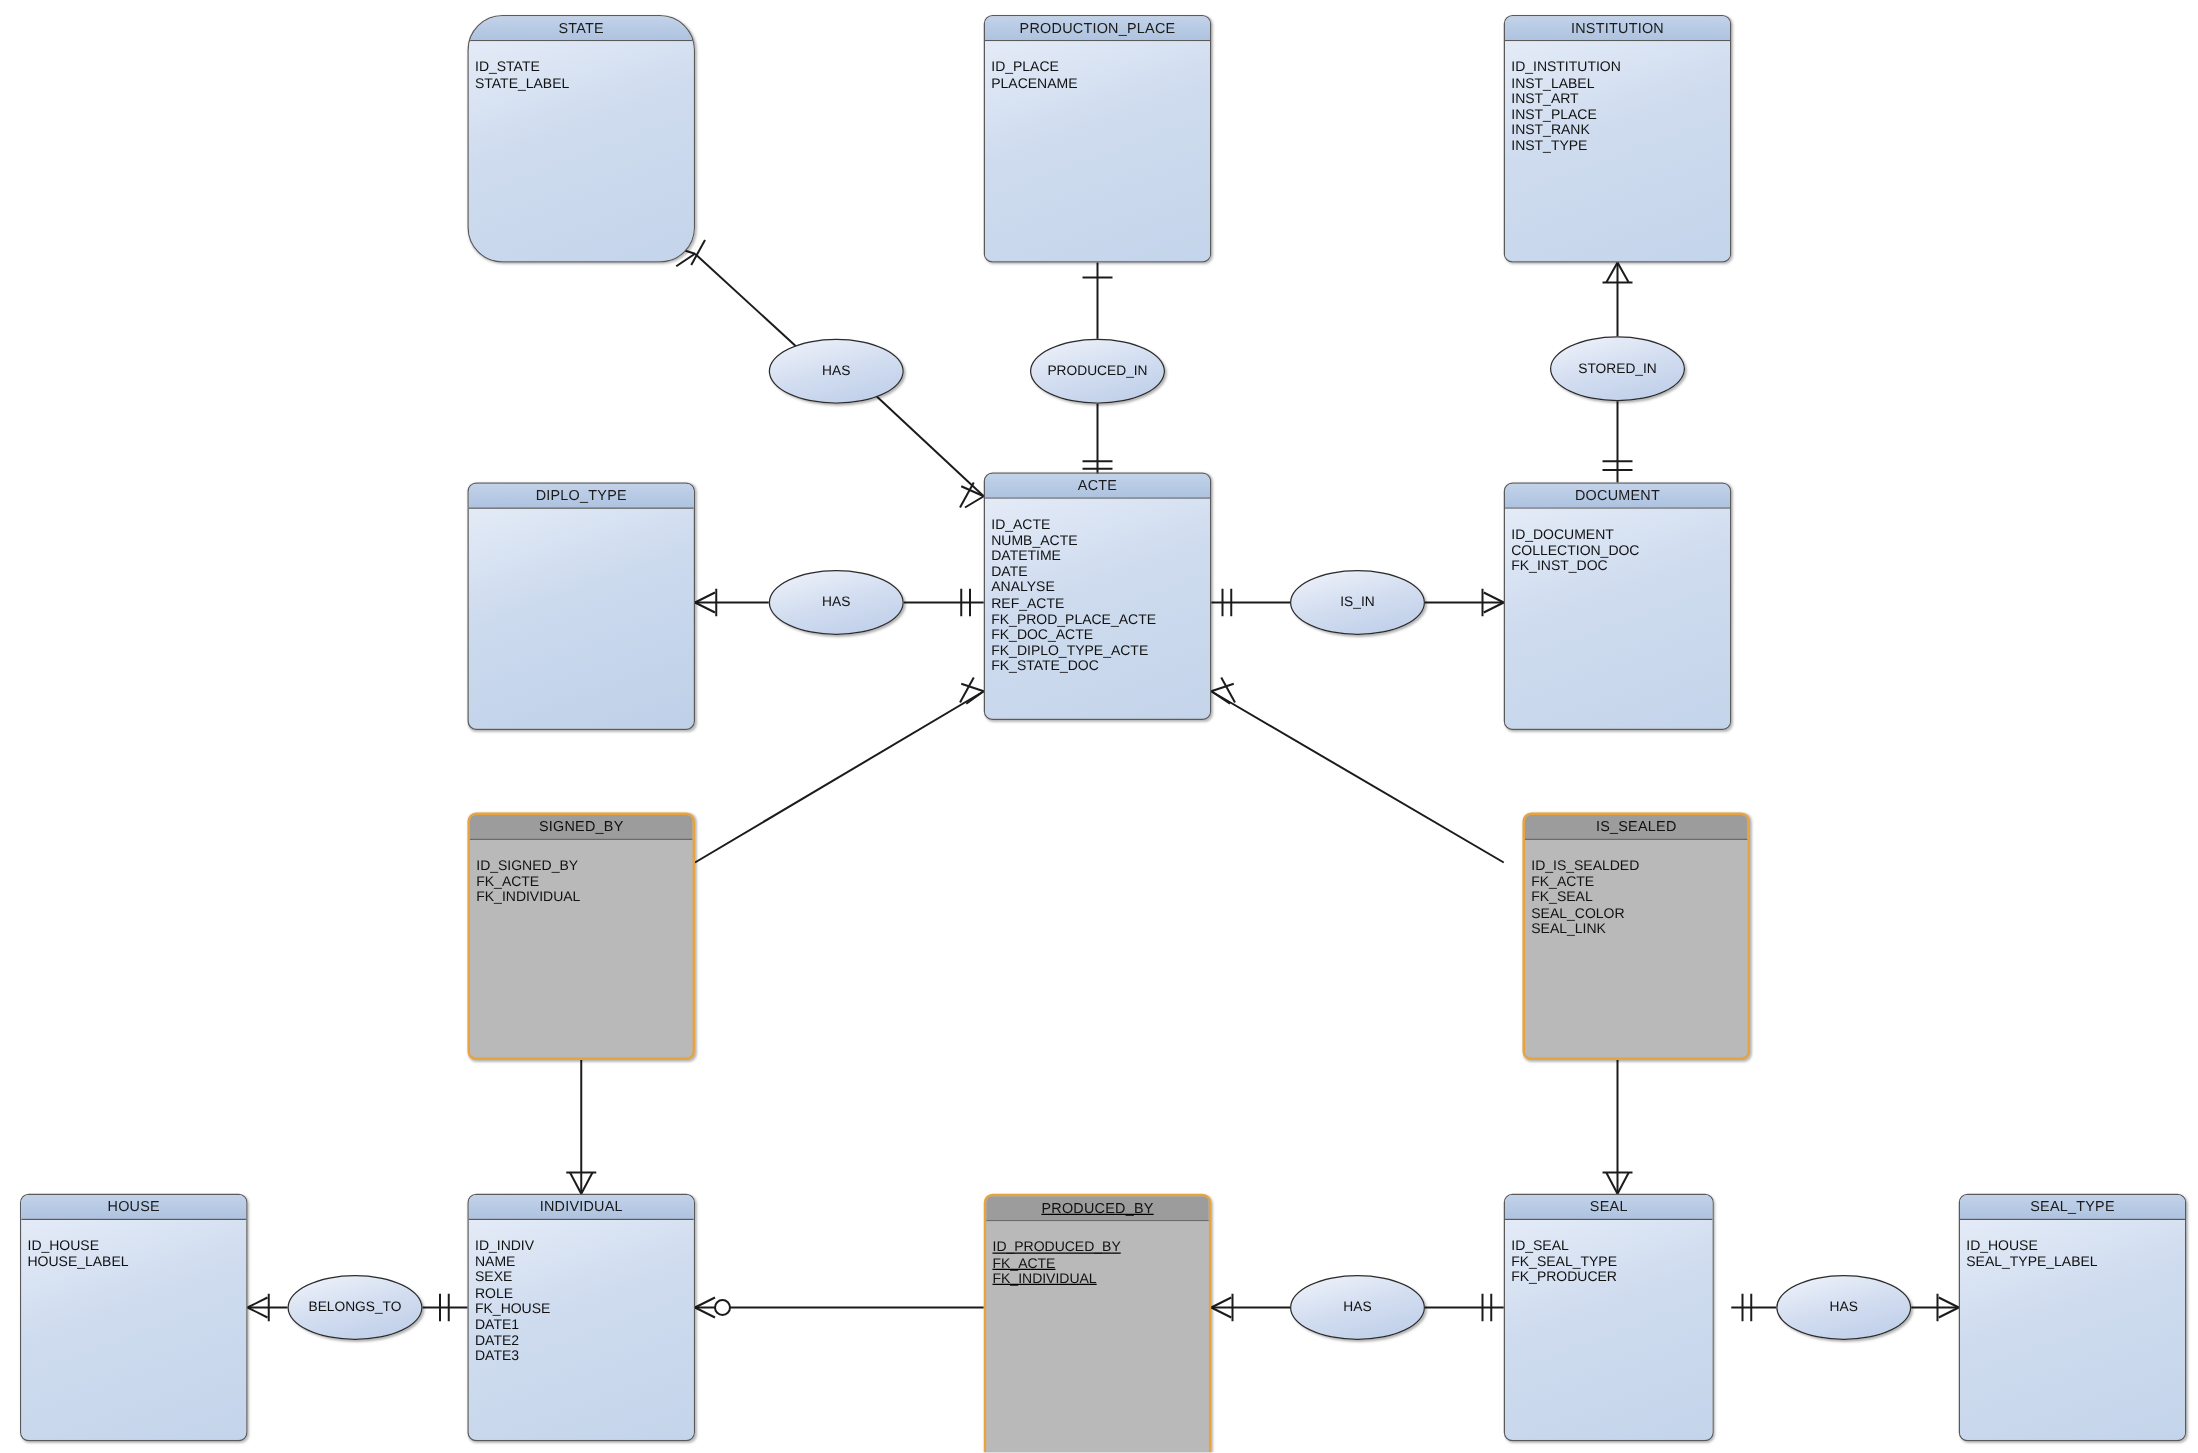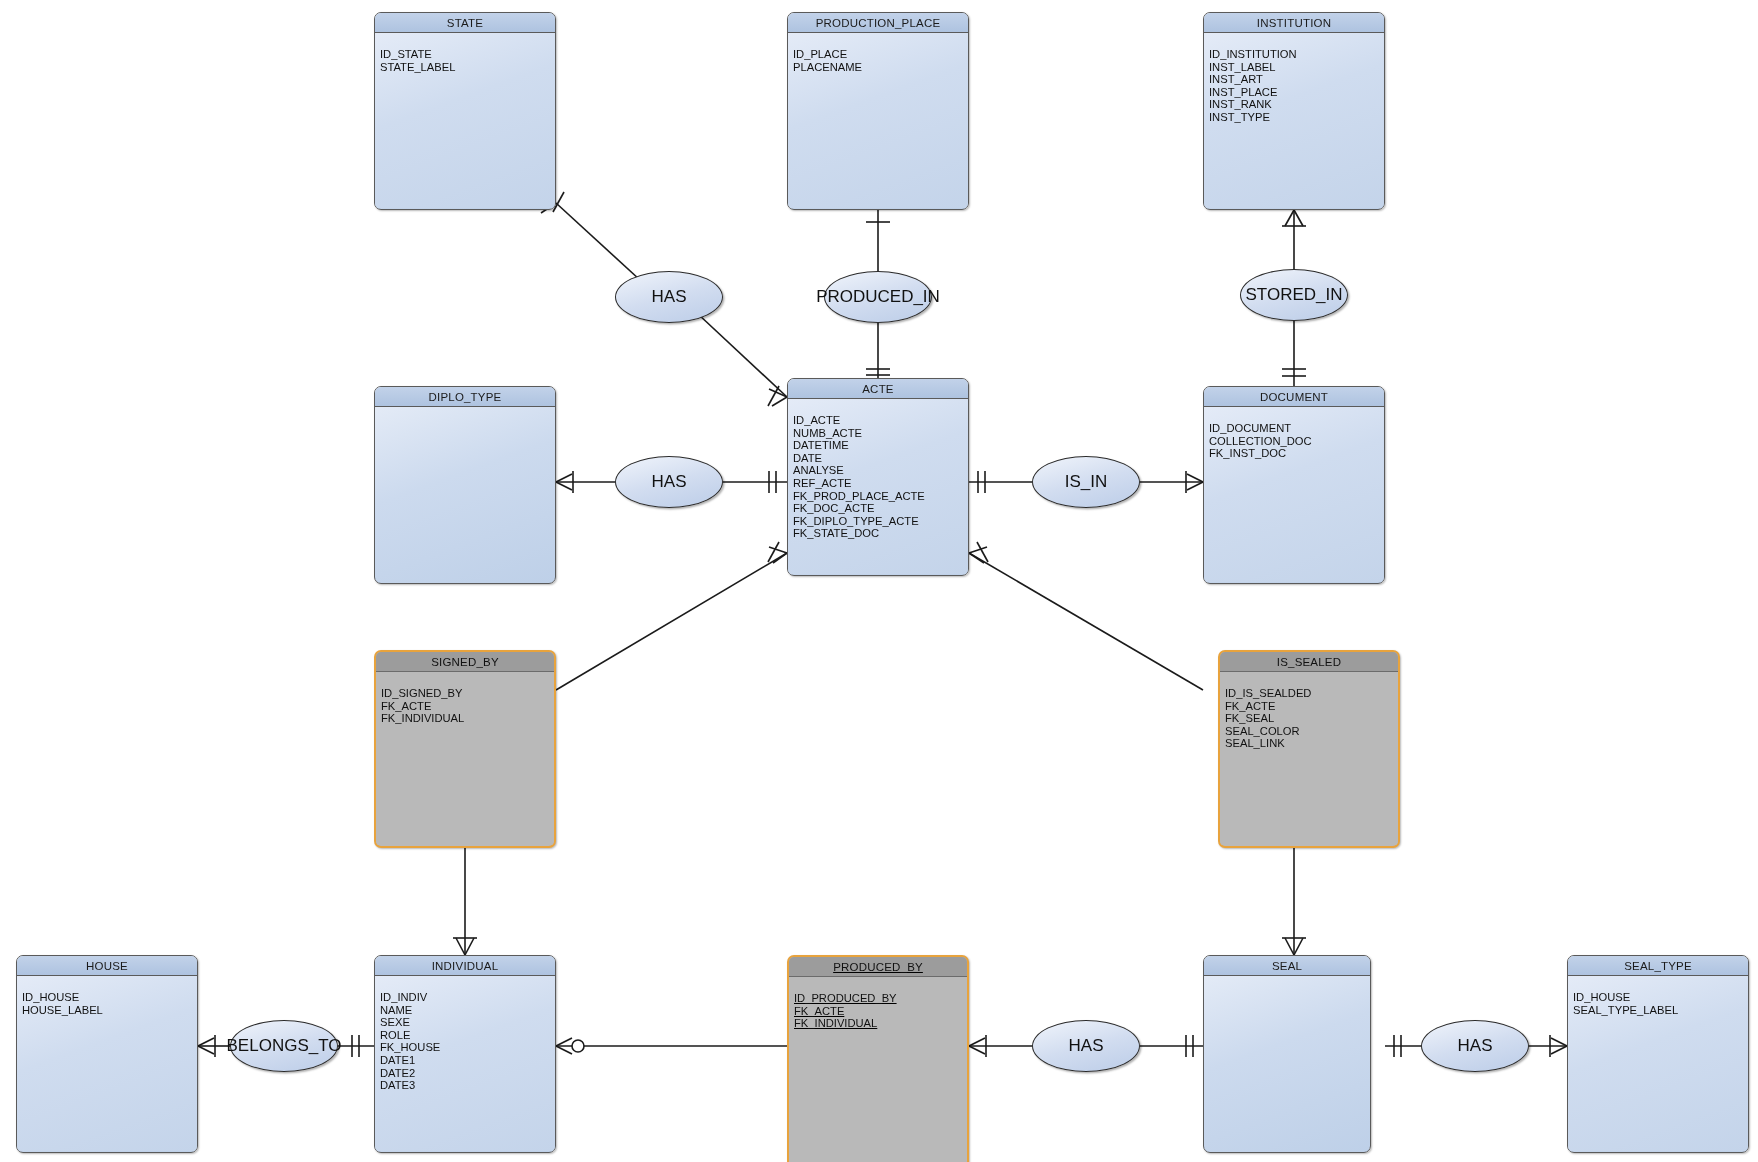"STATE" div.entity { border-radius: none -> 28px }
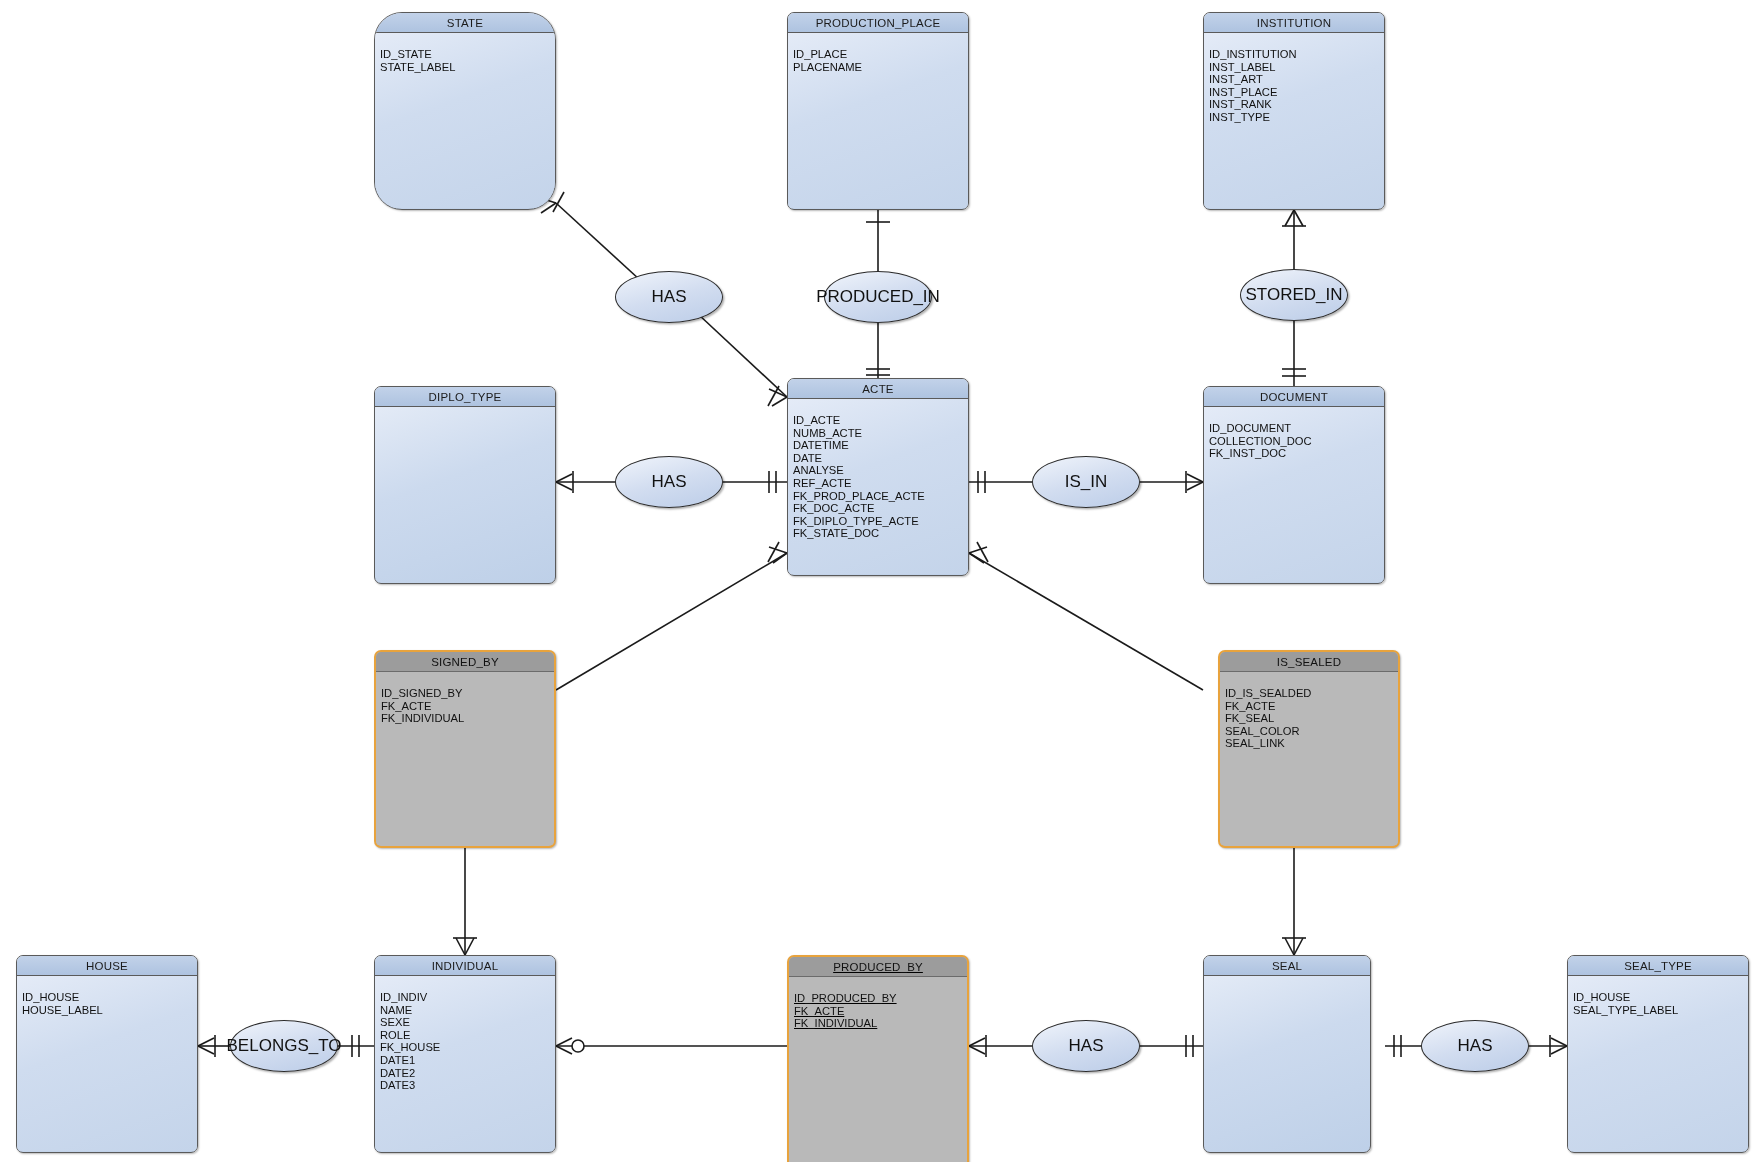"HAS" .rel { font-size: 17px -> 11px }
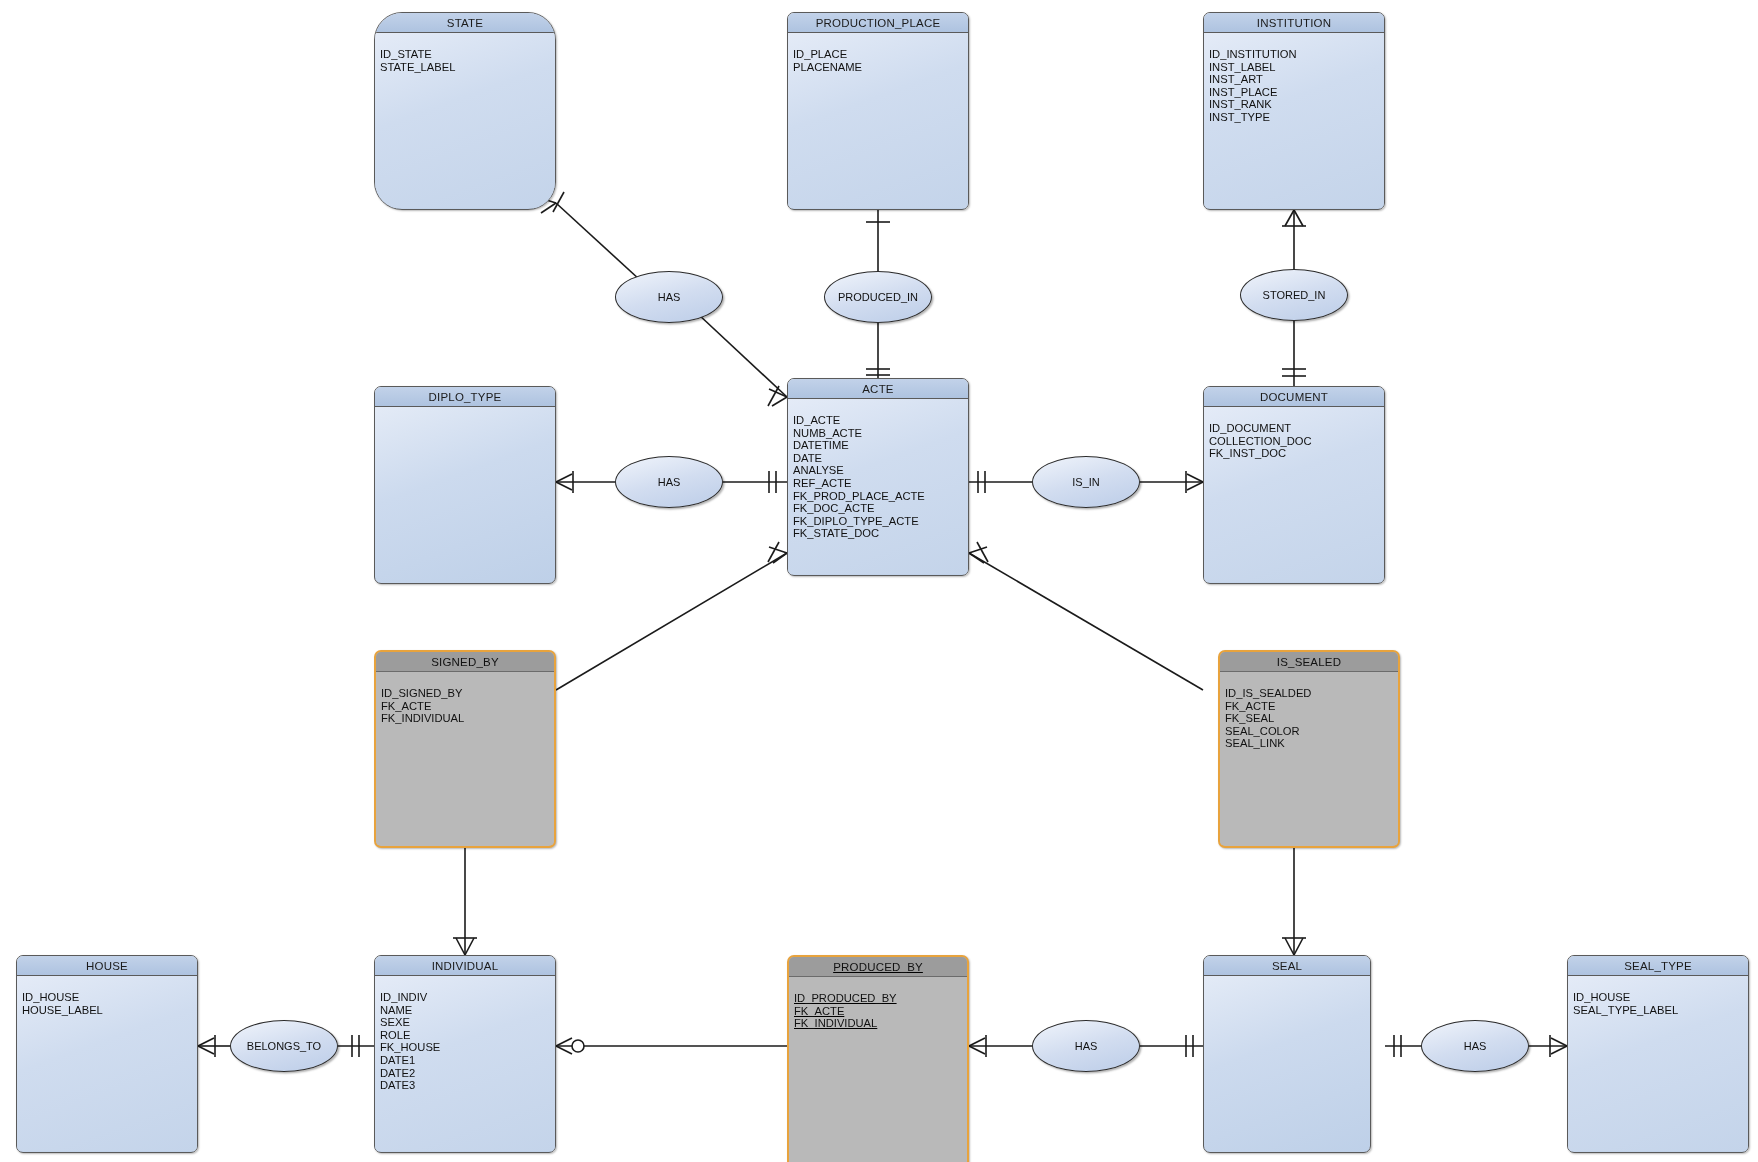"ID_SEAL" div.attrs { html: none -> <div> <div>ID_SEAL</div> <div>FK_SEAL_TYPE</div> <div>FK_PRODUCER</div> </div> }
